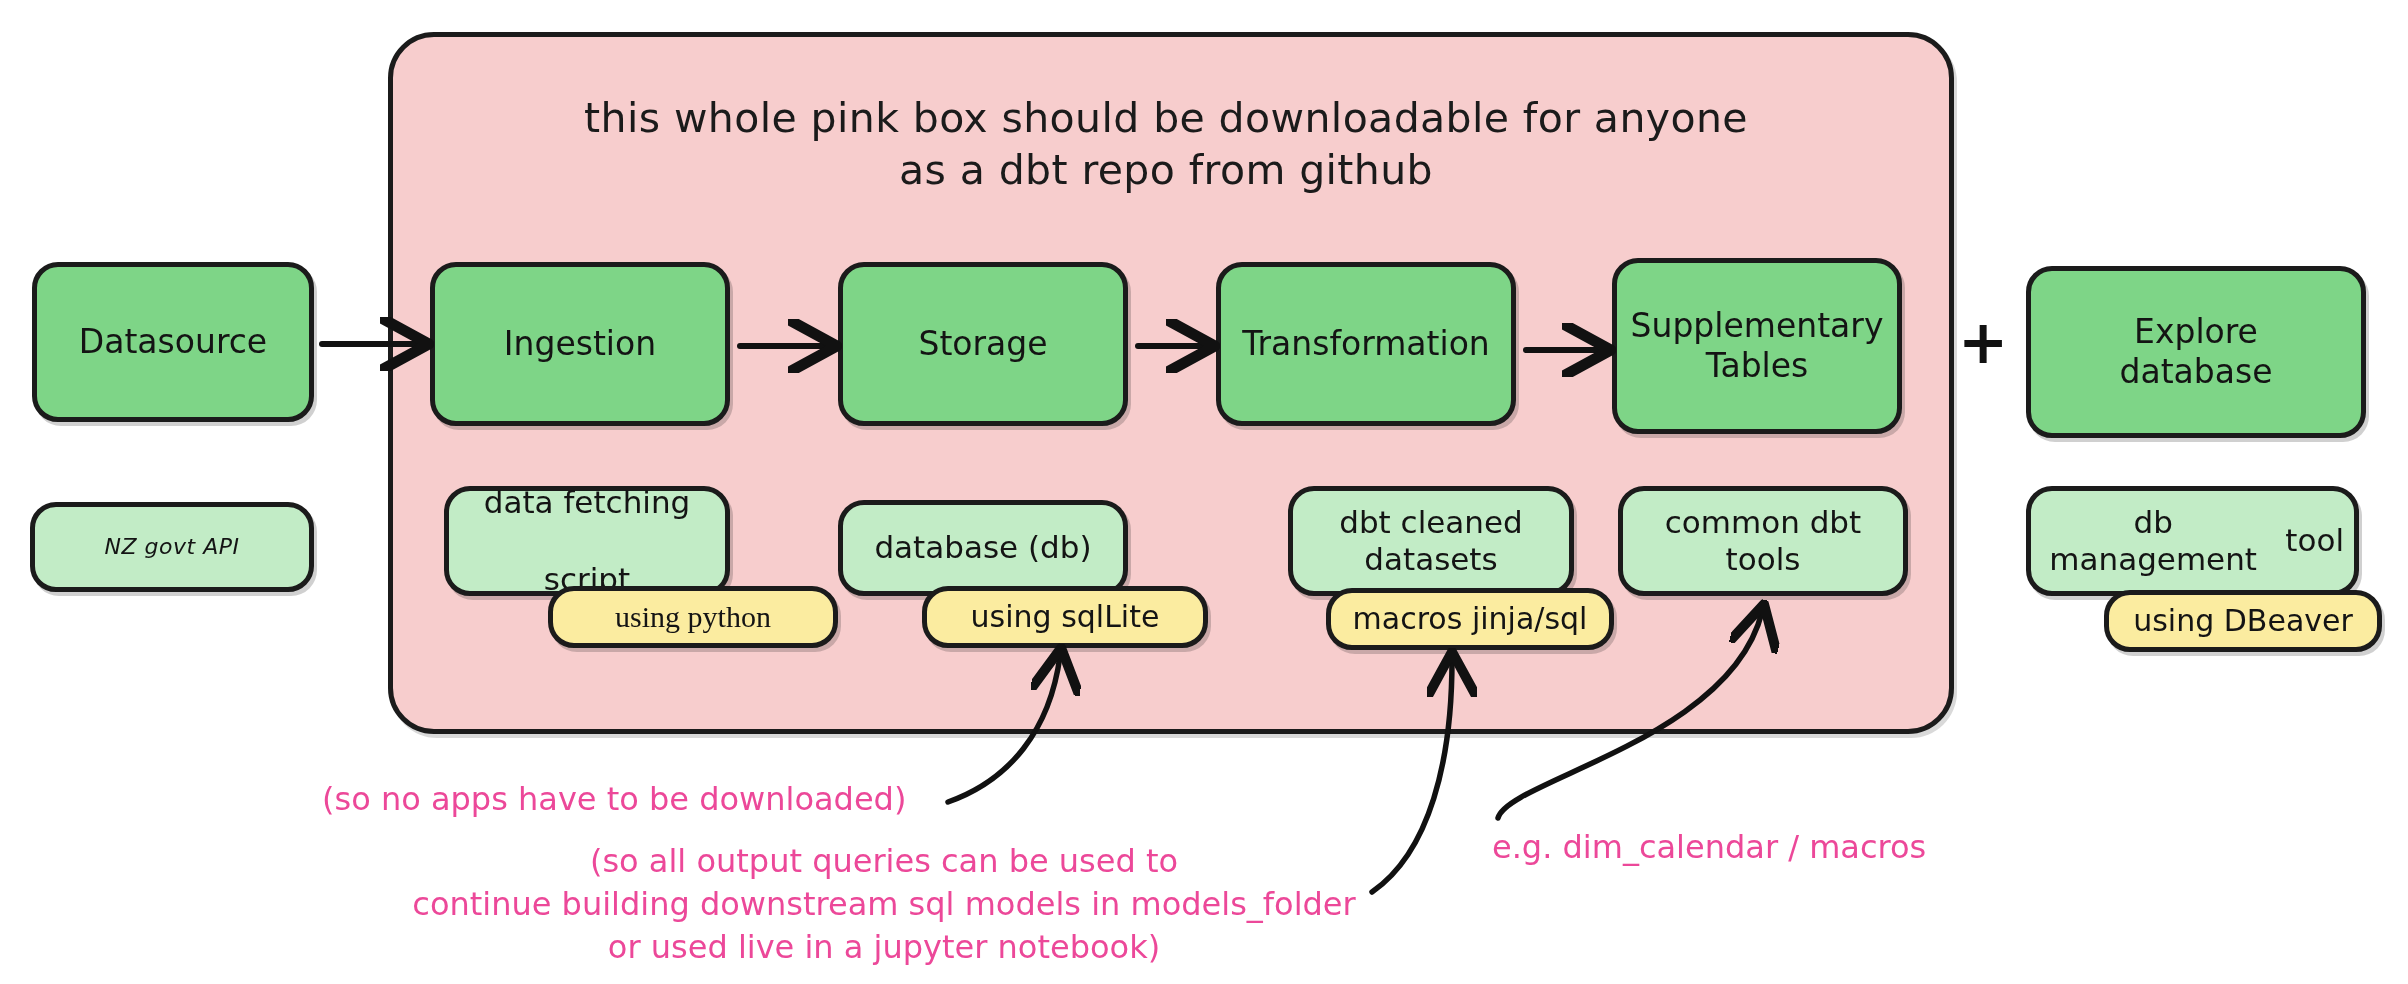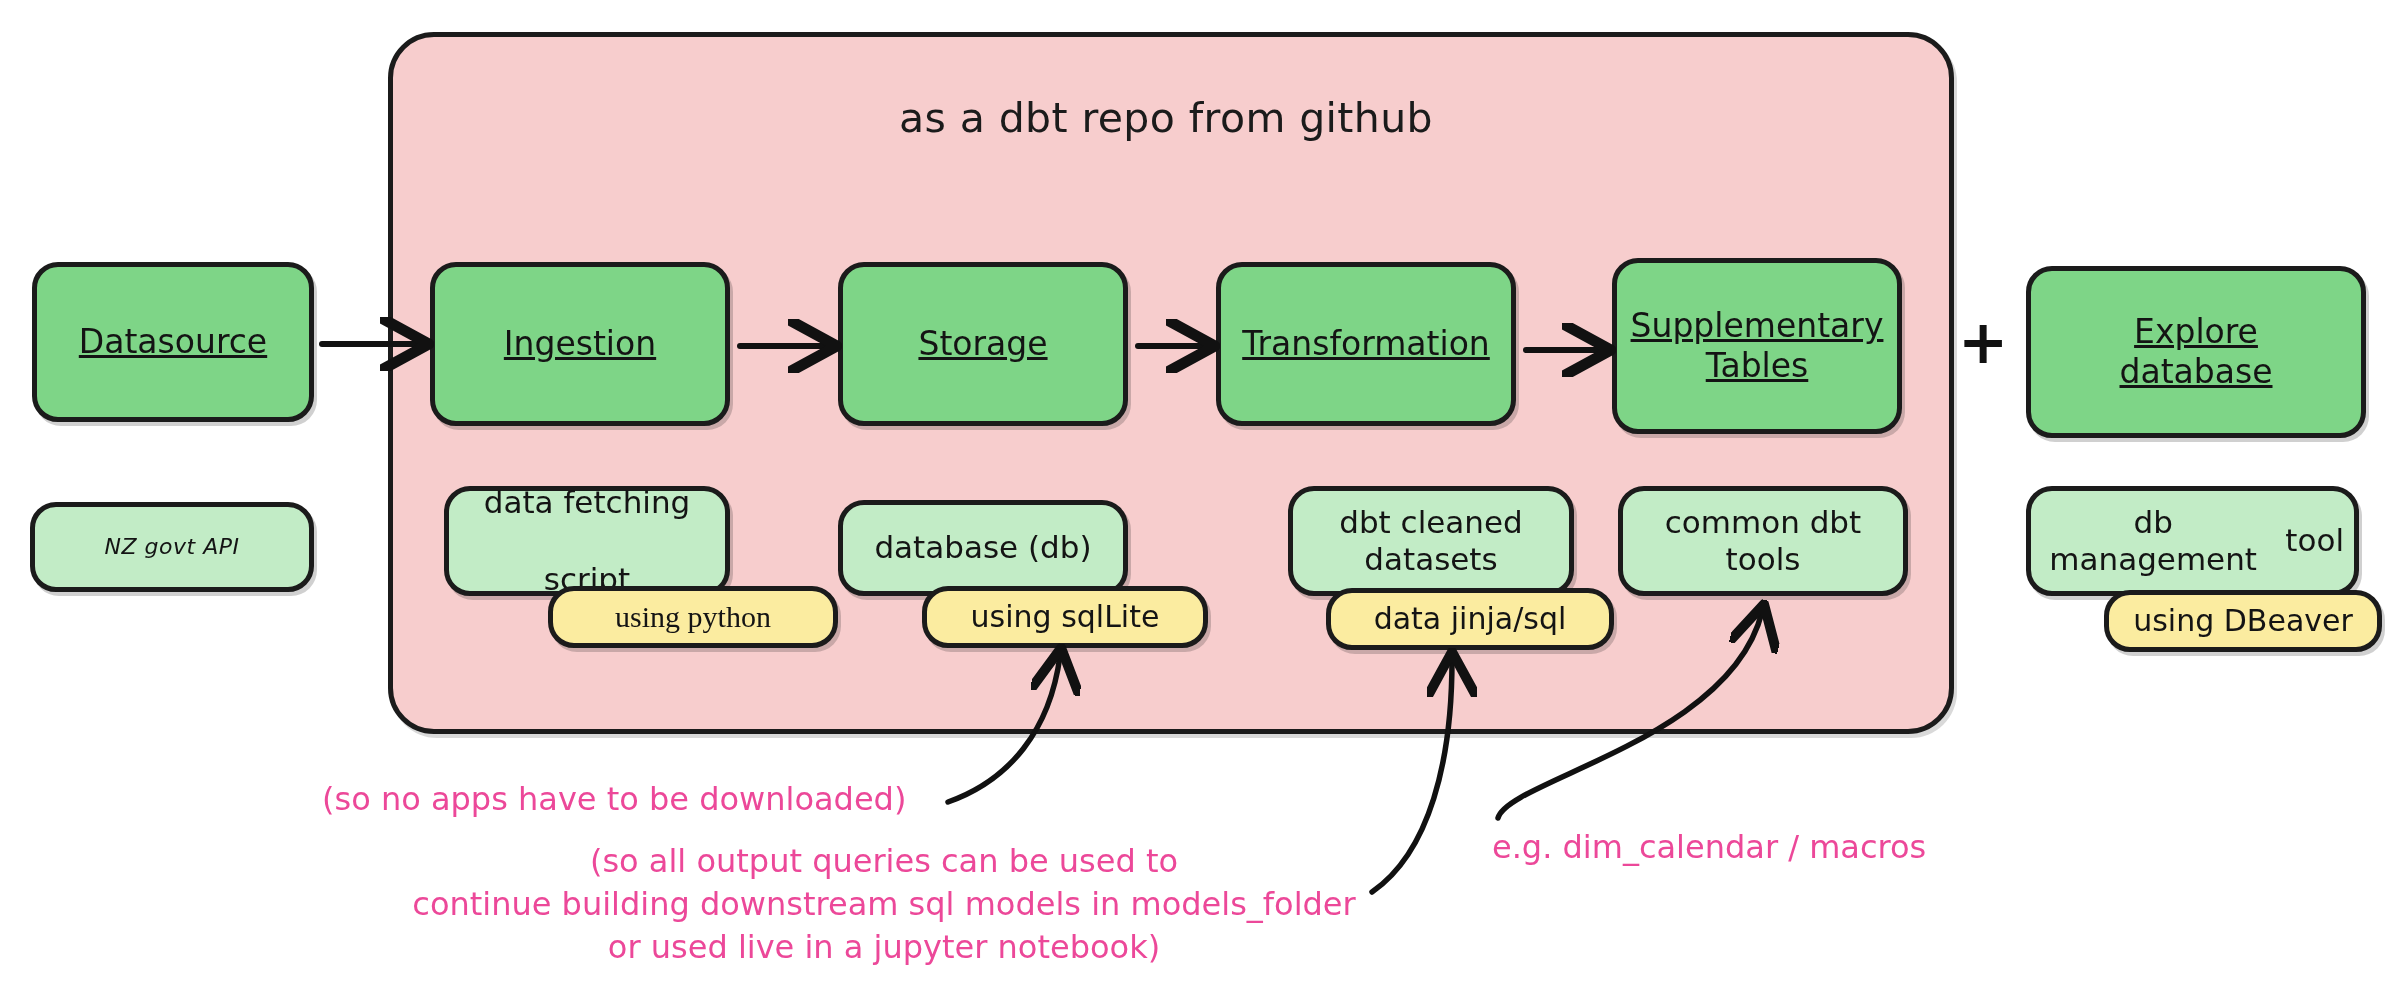"this whole pink box should" span.line { html: none -> <span>this whole pink box should be downloadable for anyone</span> }
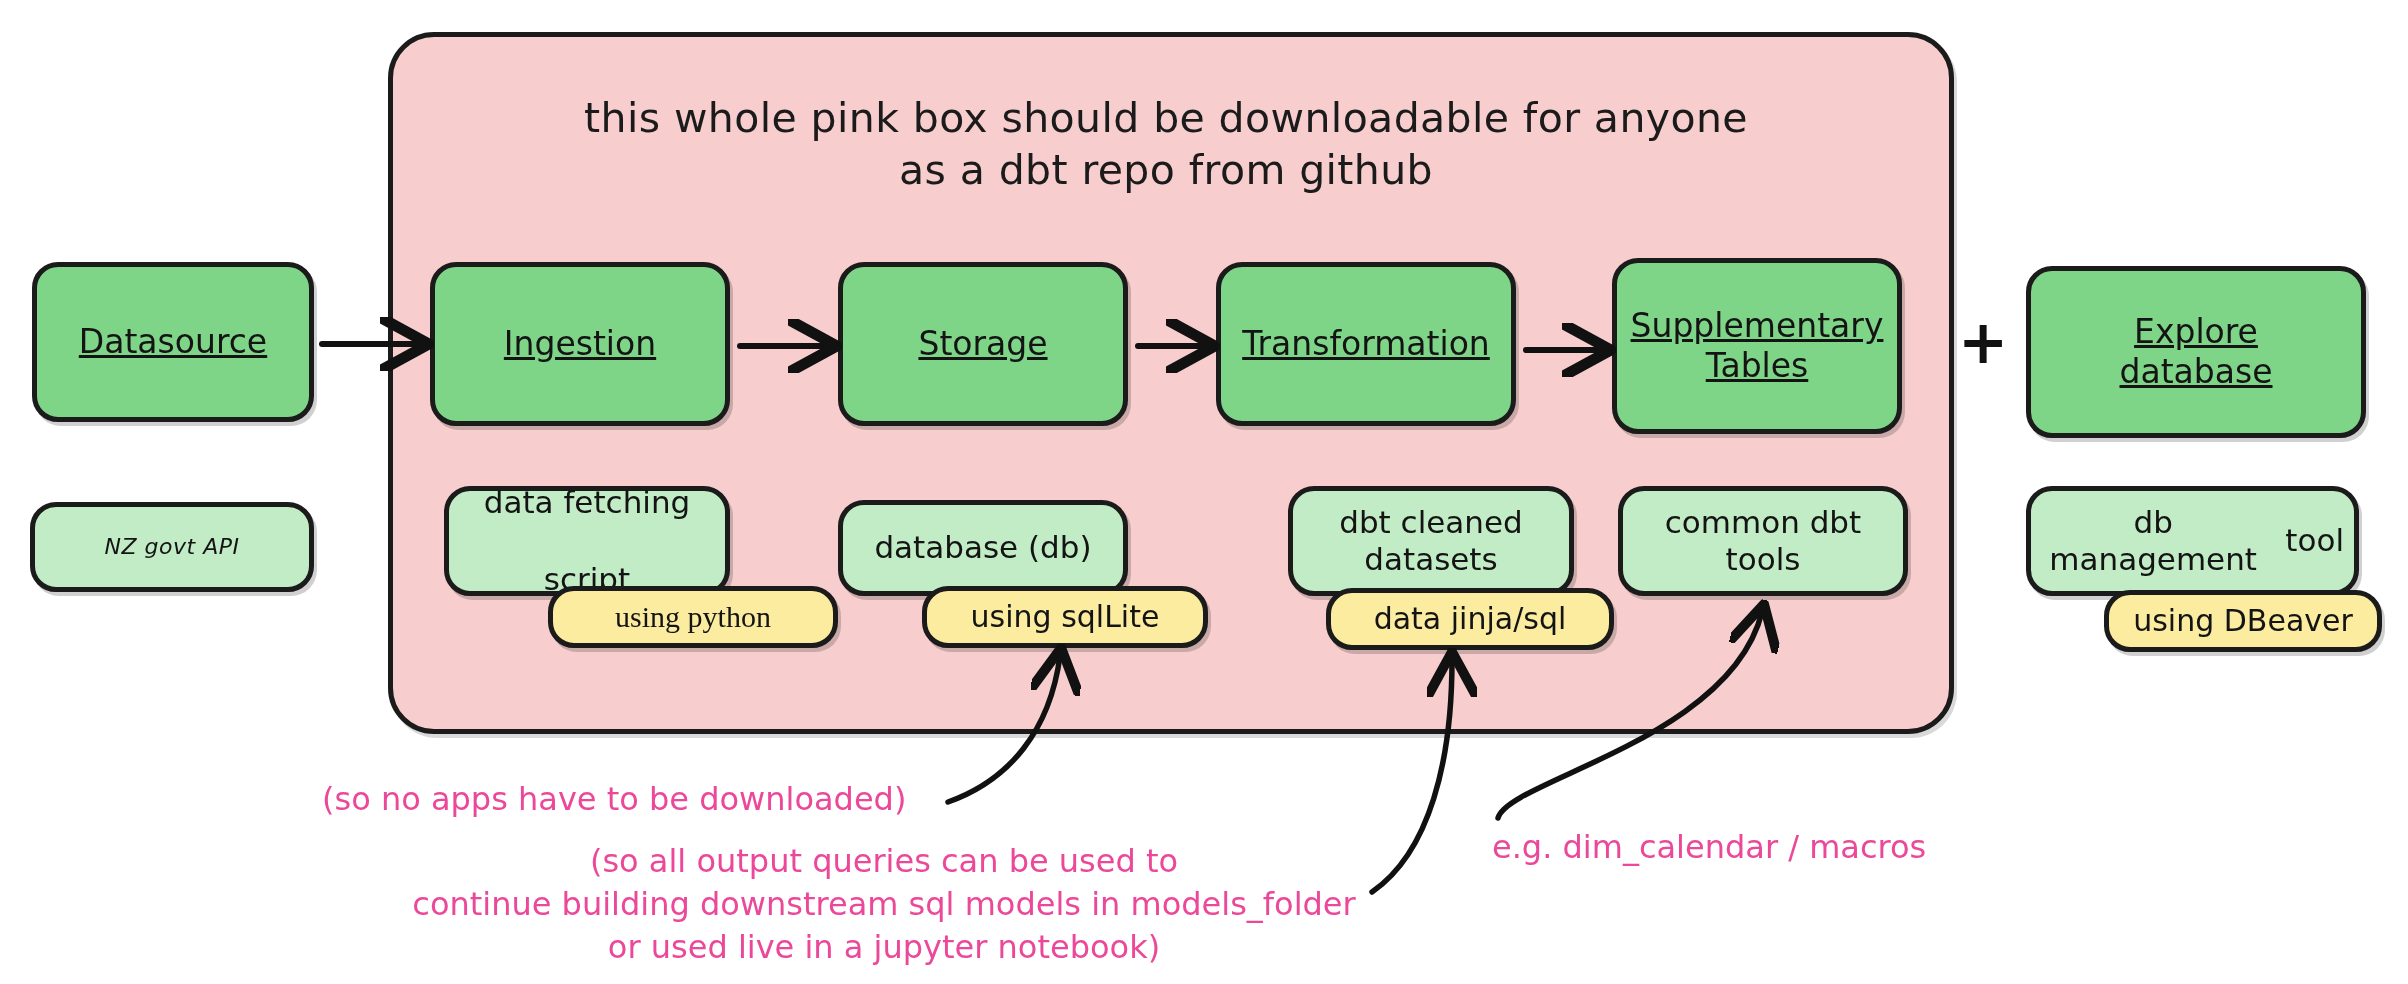"Datasource" .stage1 { text-decoration: underline -> none }
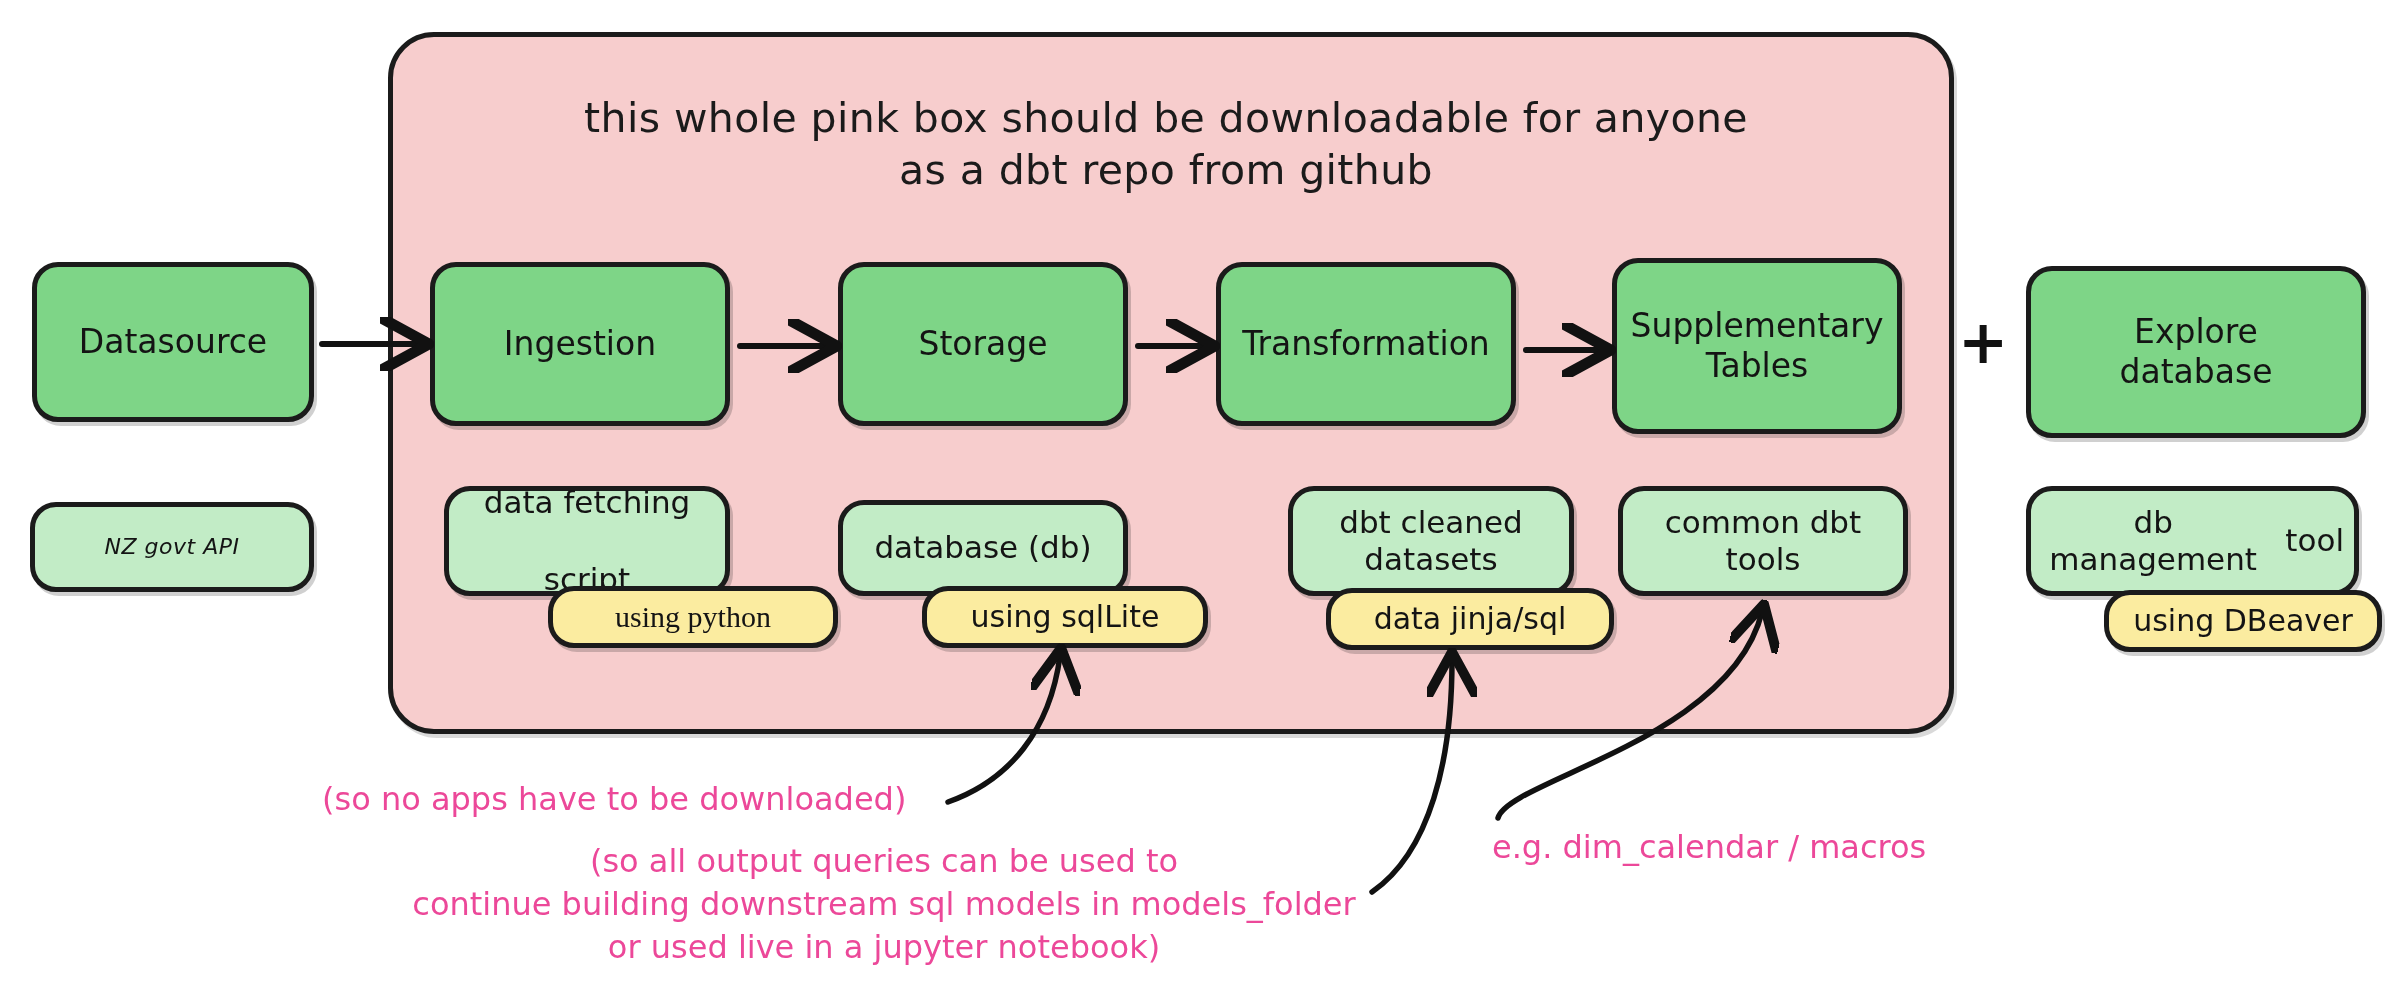"data jinja/sql" span.lbl { text: data -> macros }
